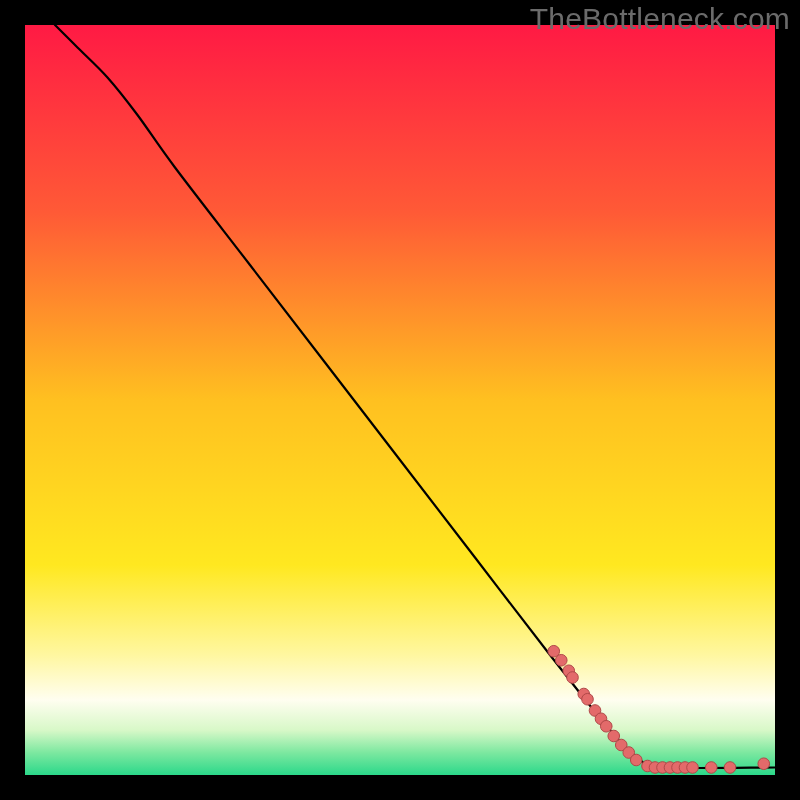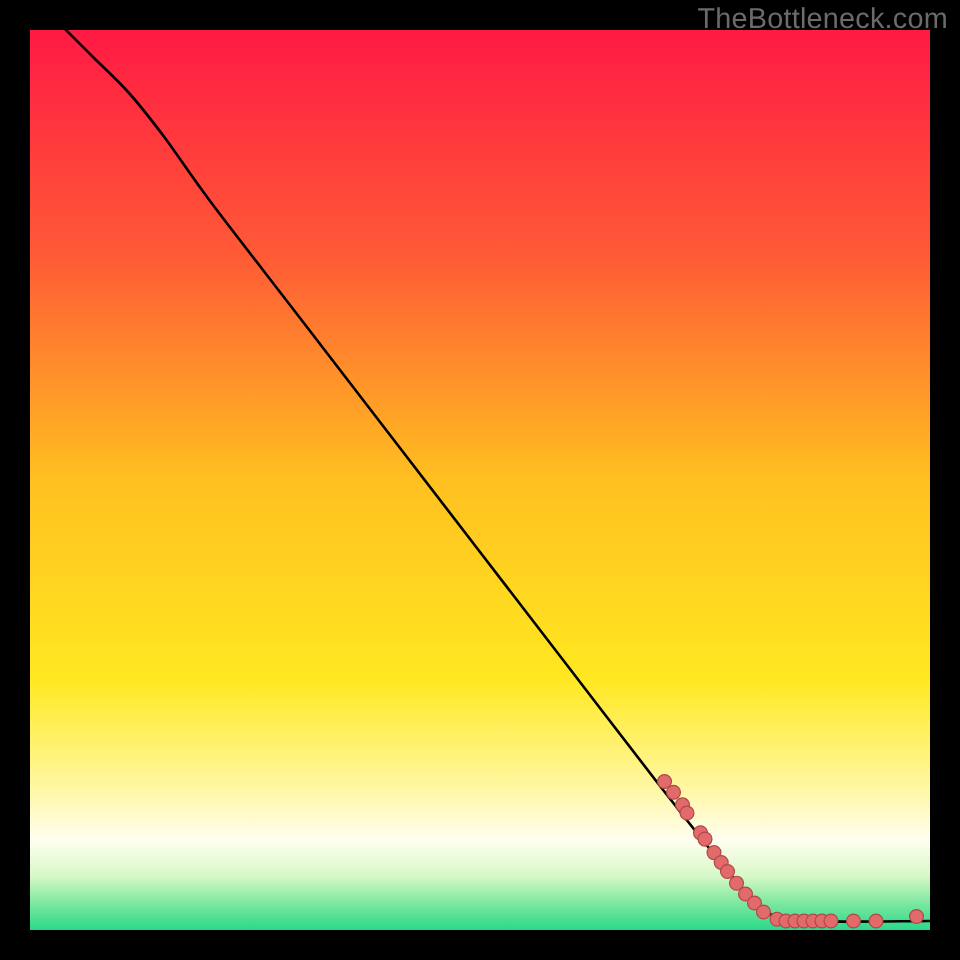"TheBottleneck.com" .watermark { font-size: 24px -> 30px }
